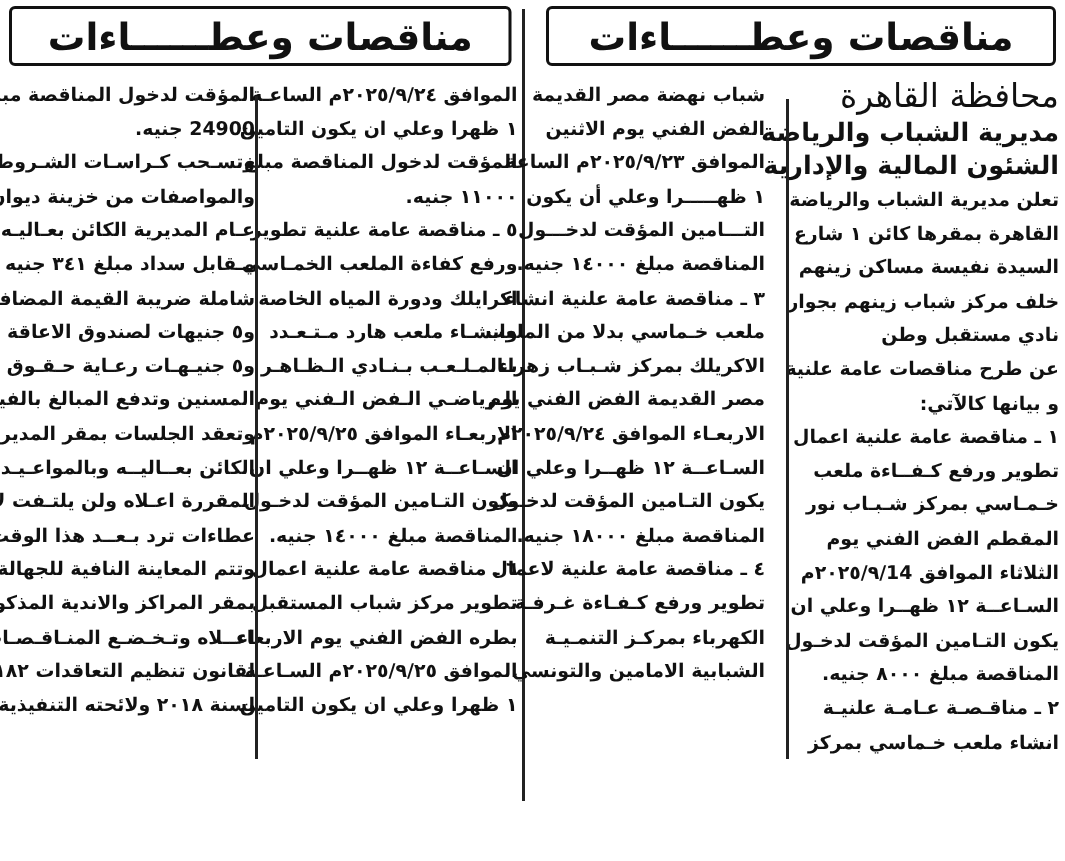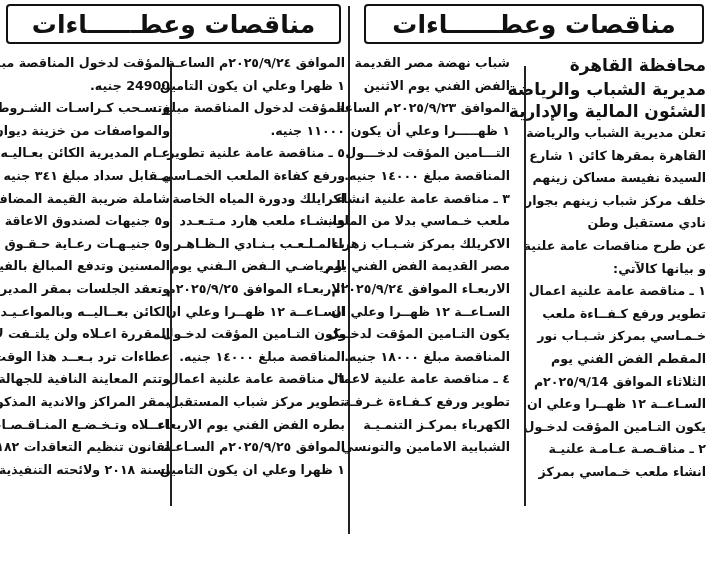"محافظة القاهرة" .head-block .h1 { font-size: 17px -> 22px; font-weight: bold -> normal }
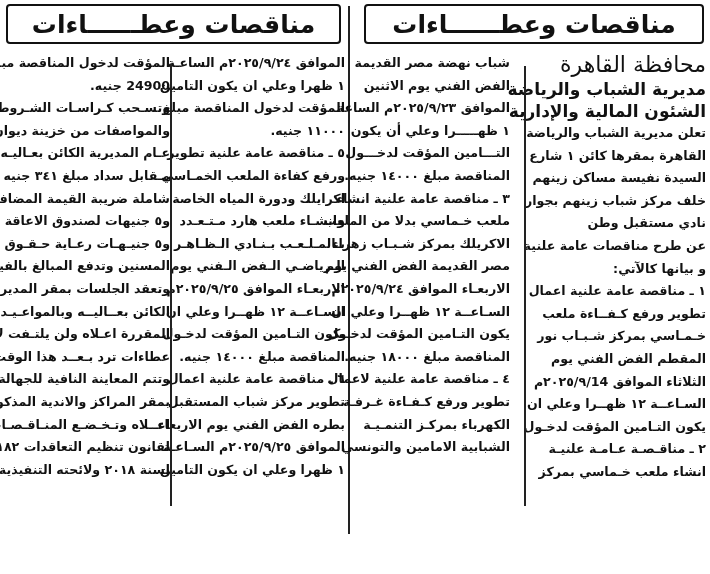"المناقصة مبلغ ٨٠٠٠ جنيه." p { html: none -> <p>المناقصة مبلغ ٨٠٠٠ جنيه.</p> }
